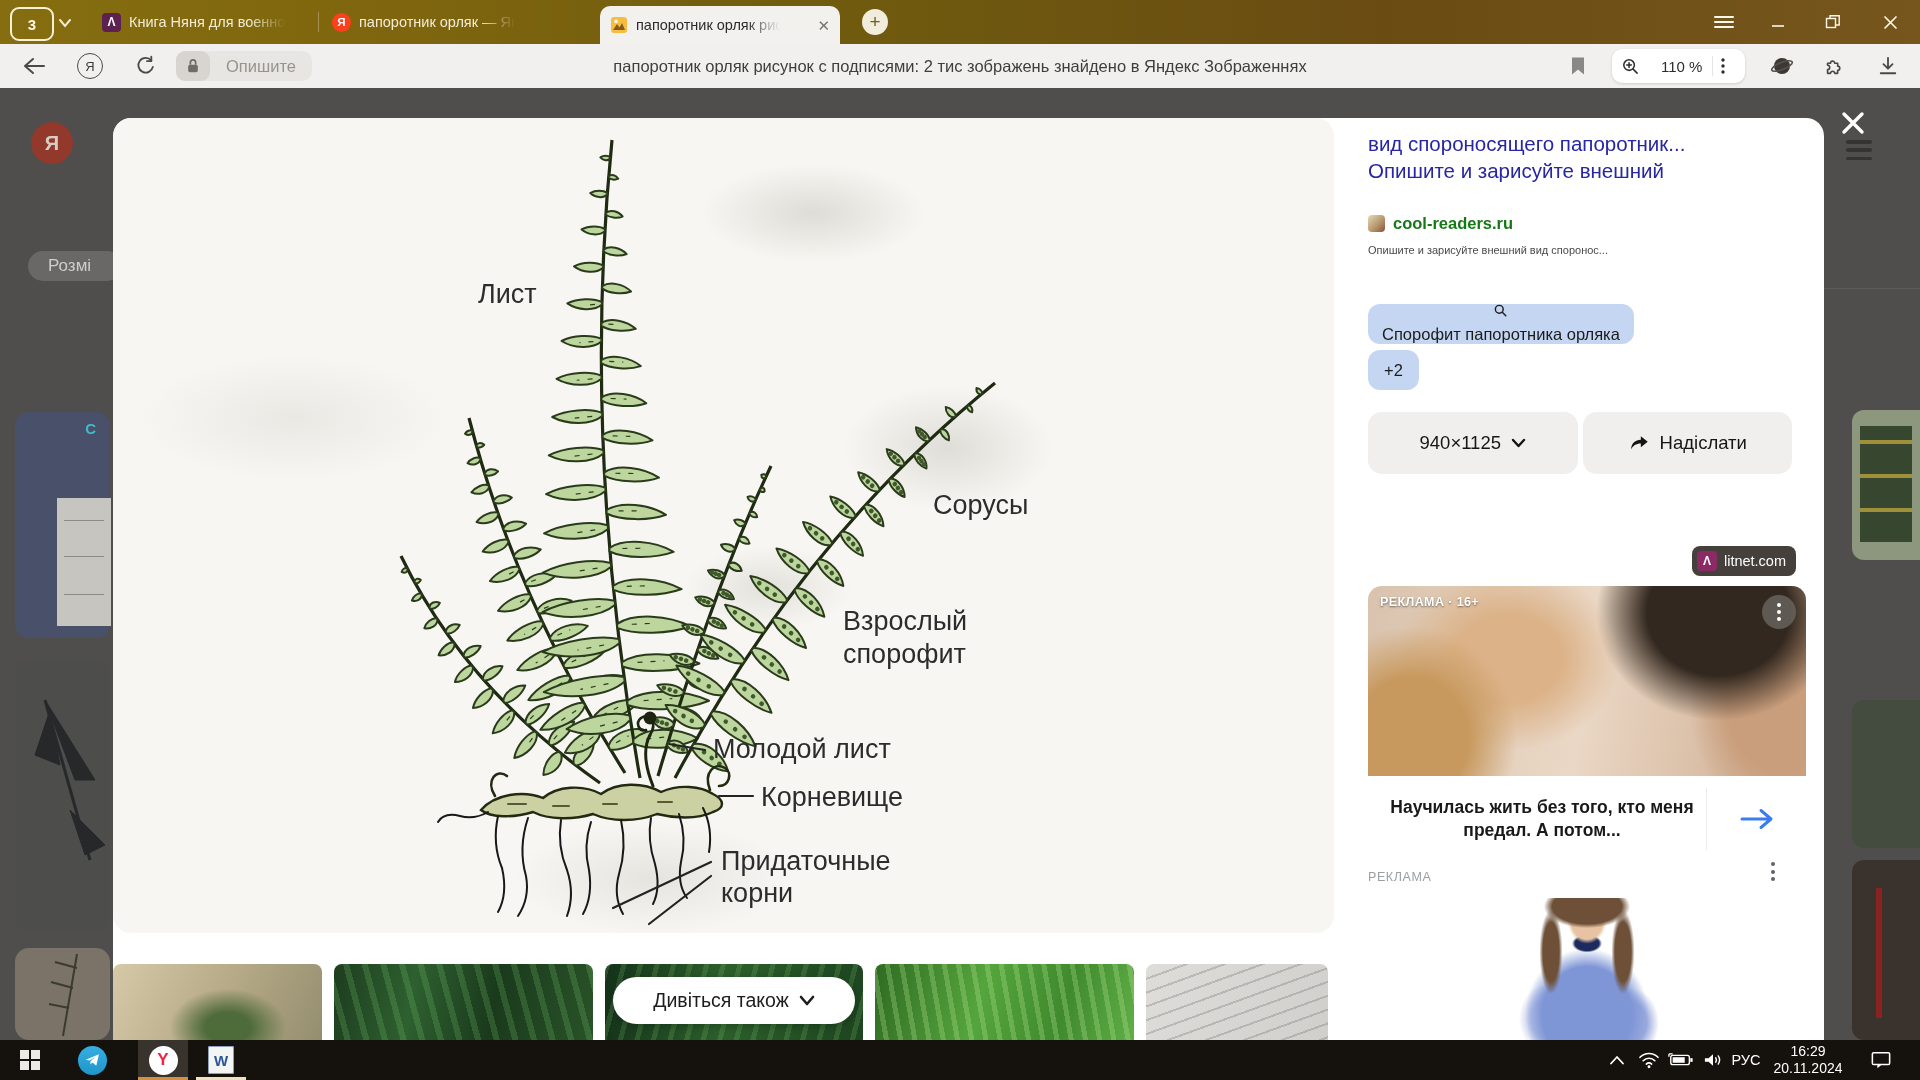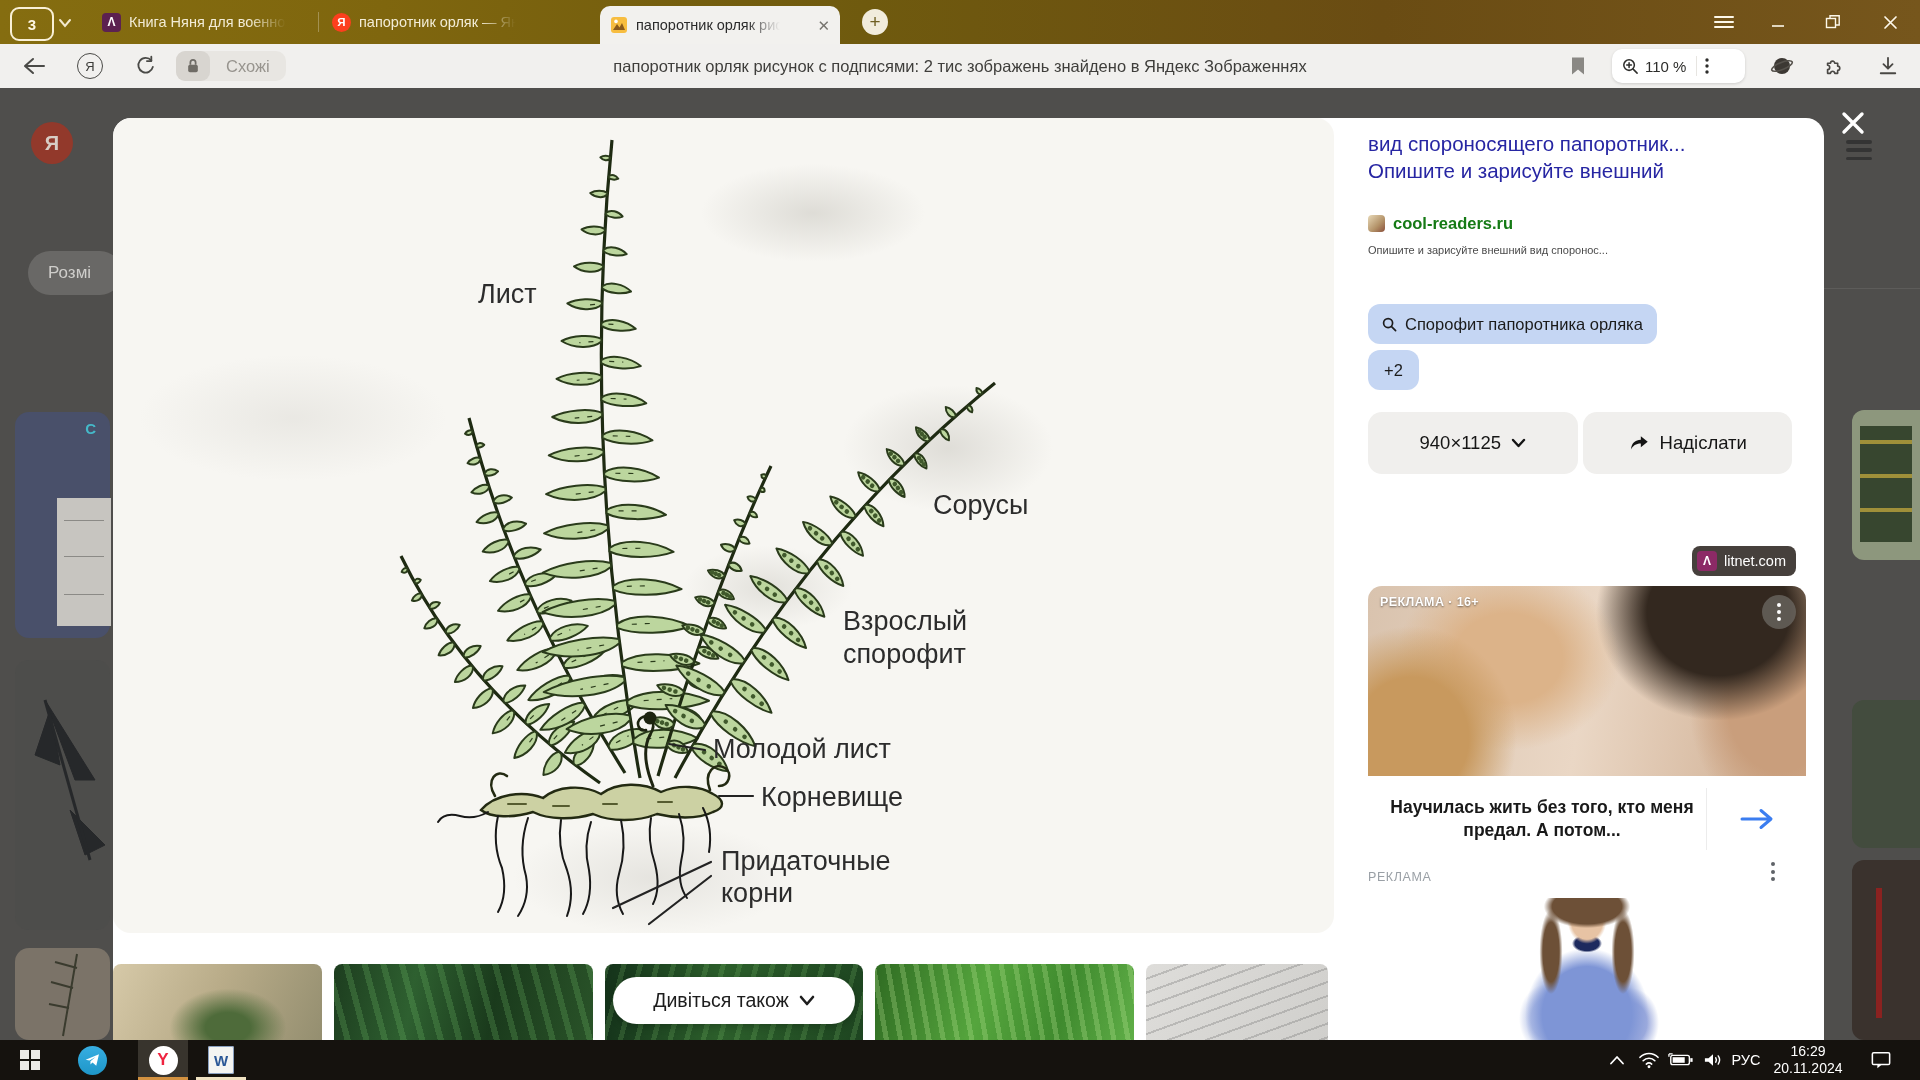"Схожі" span.enginechip { text: Схожі -> Опишите }
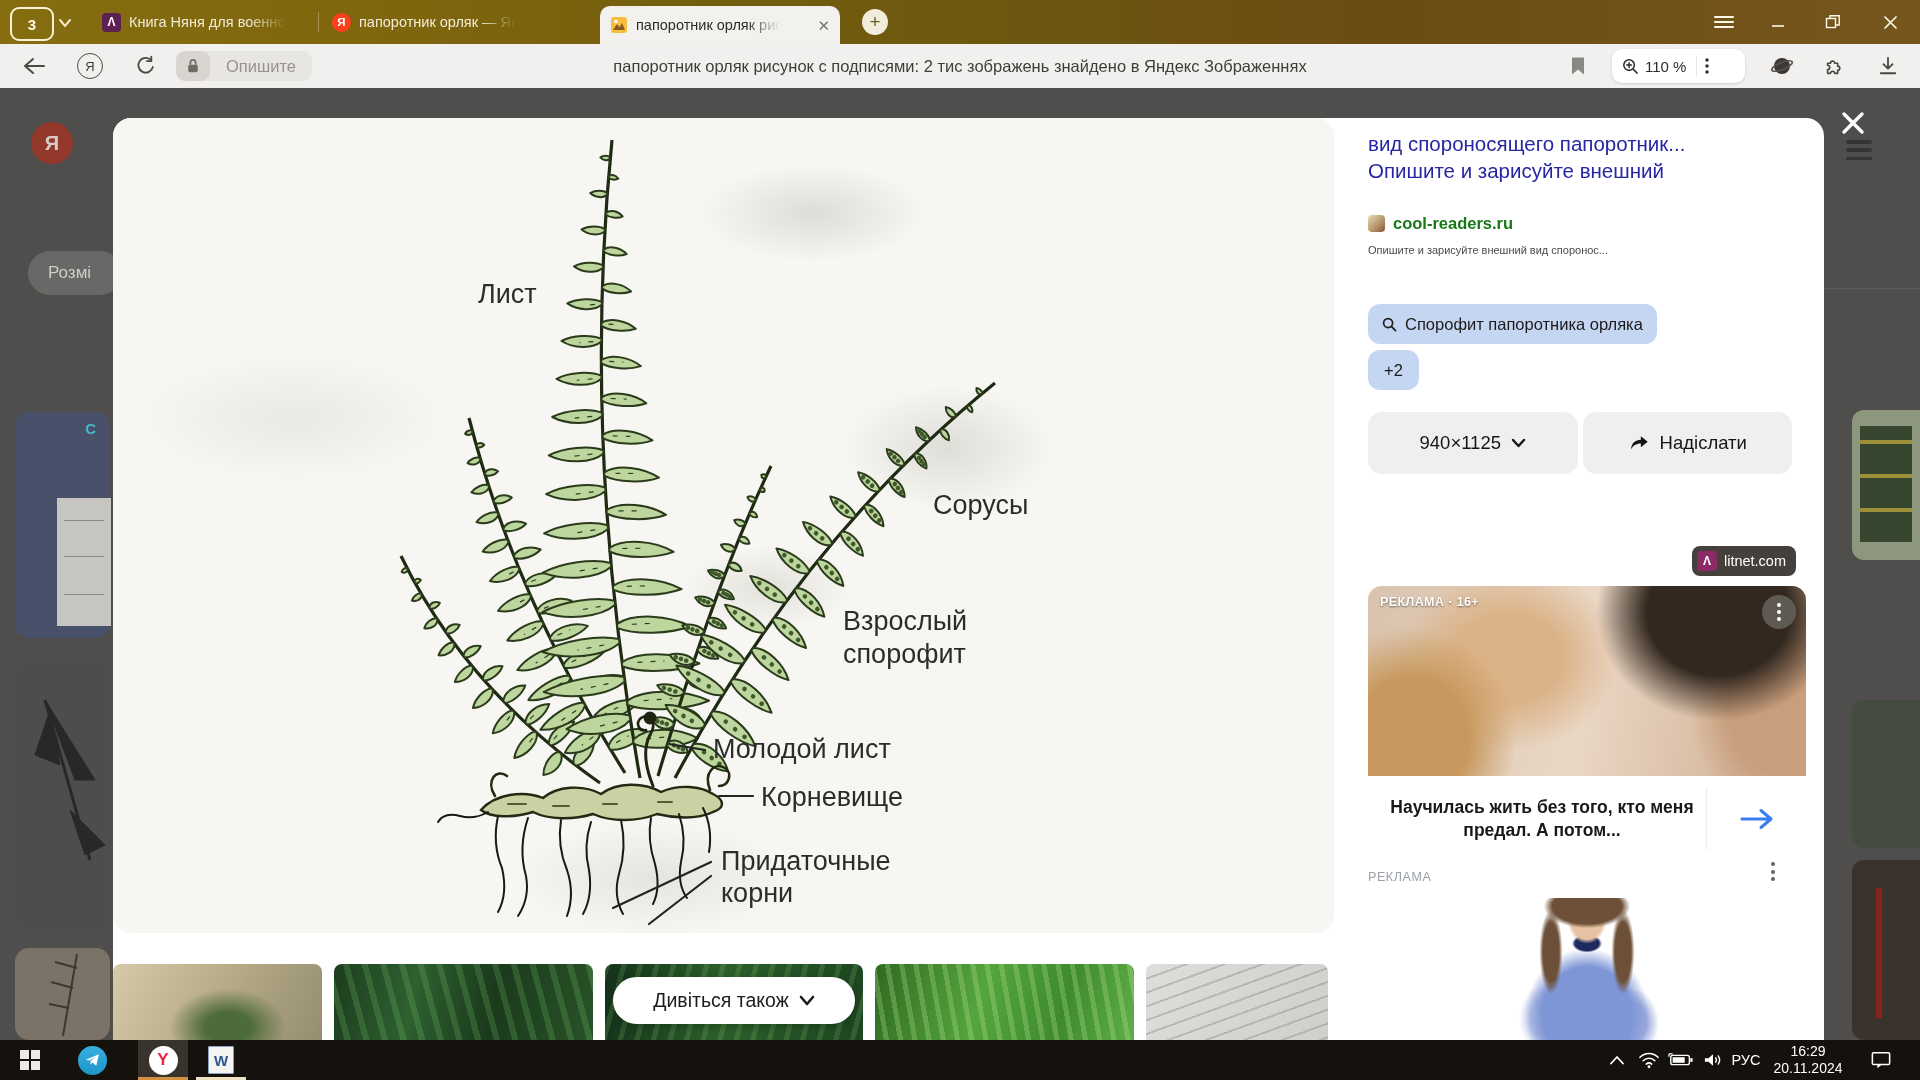"110 %" .zoomval { margin-left: 6px -> 22px }
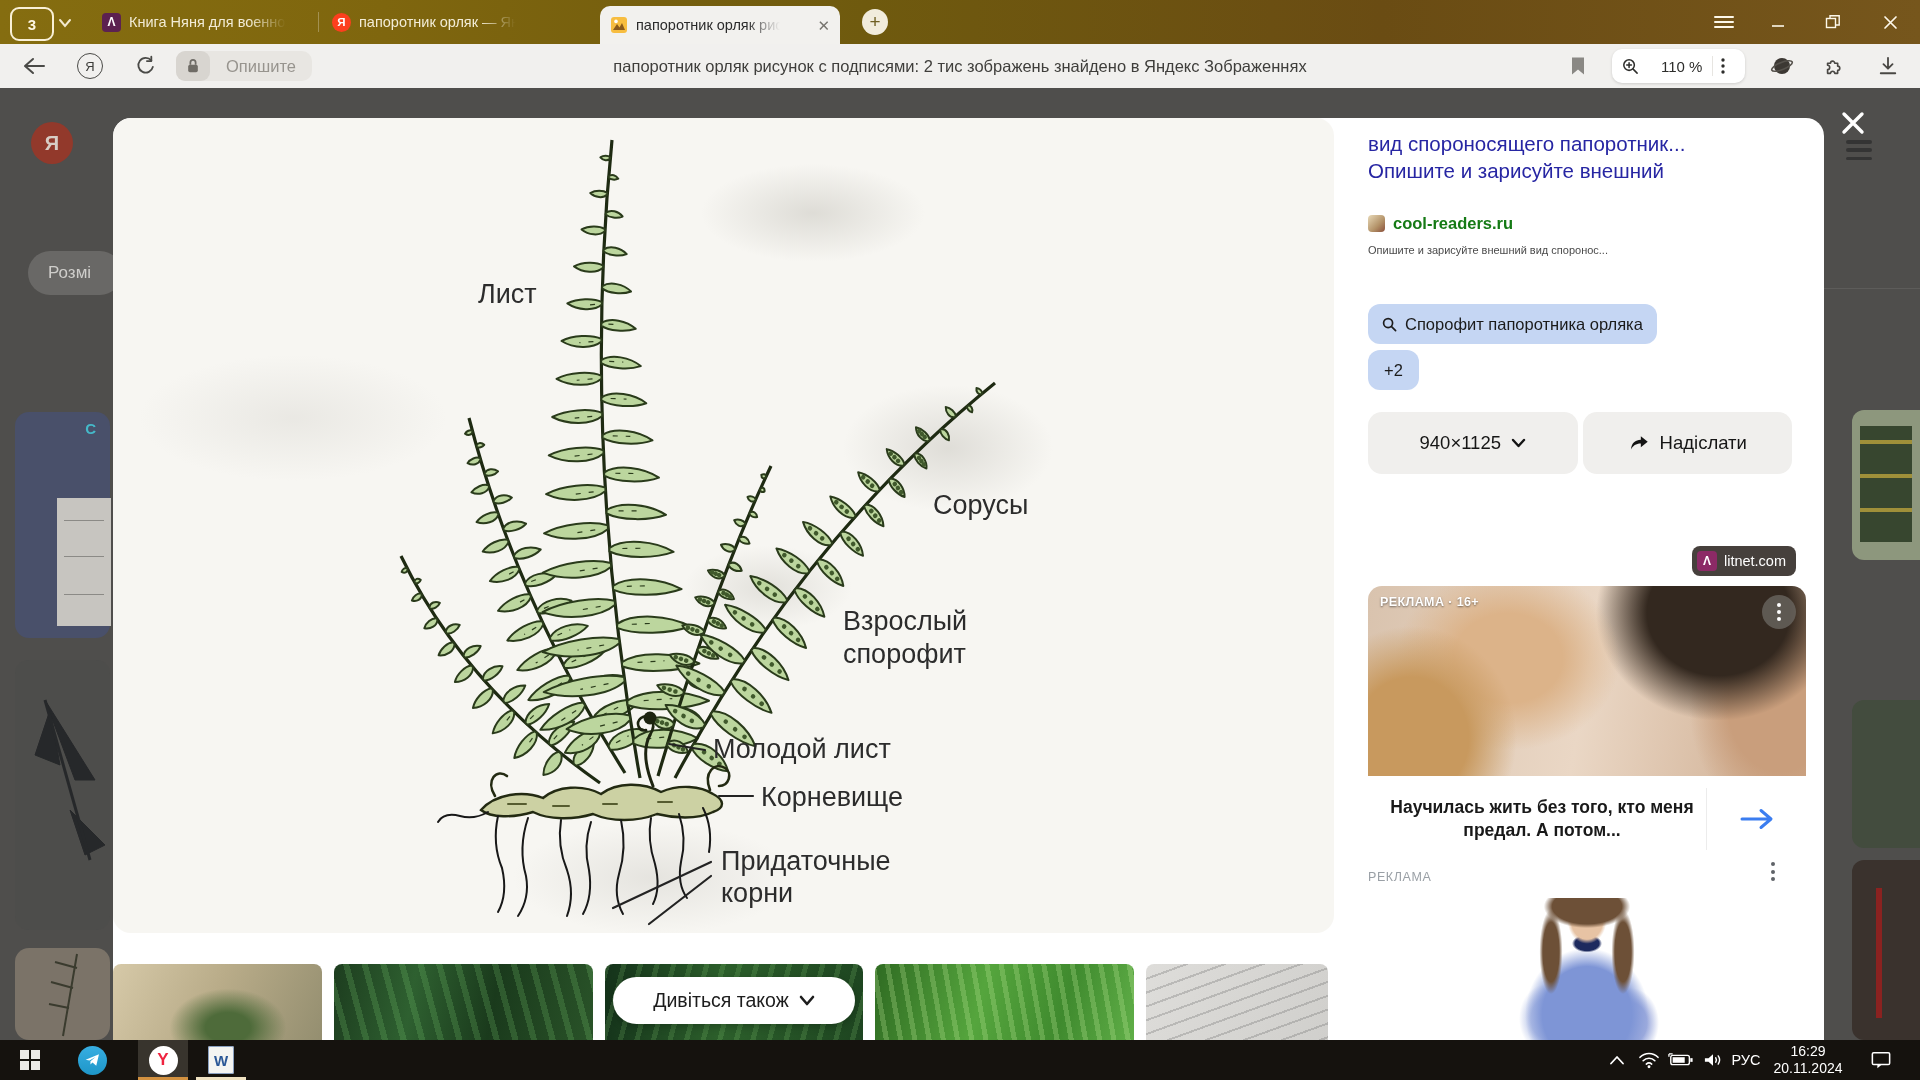"Розмі" .bg-chip { height: 44px -> 30px }
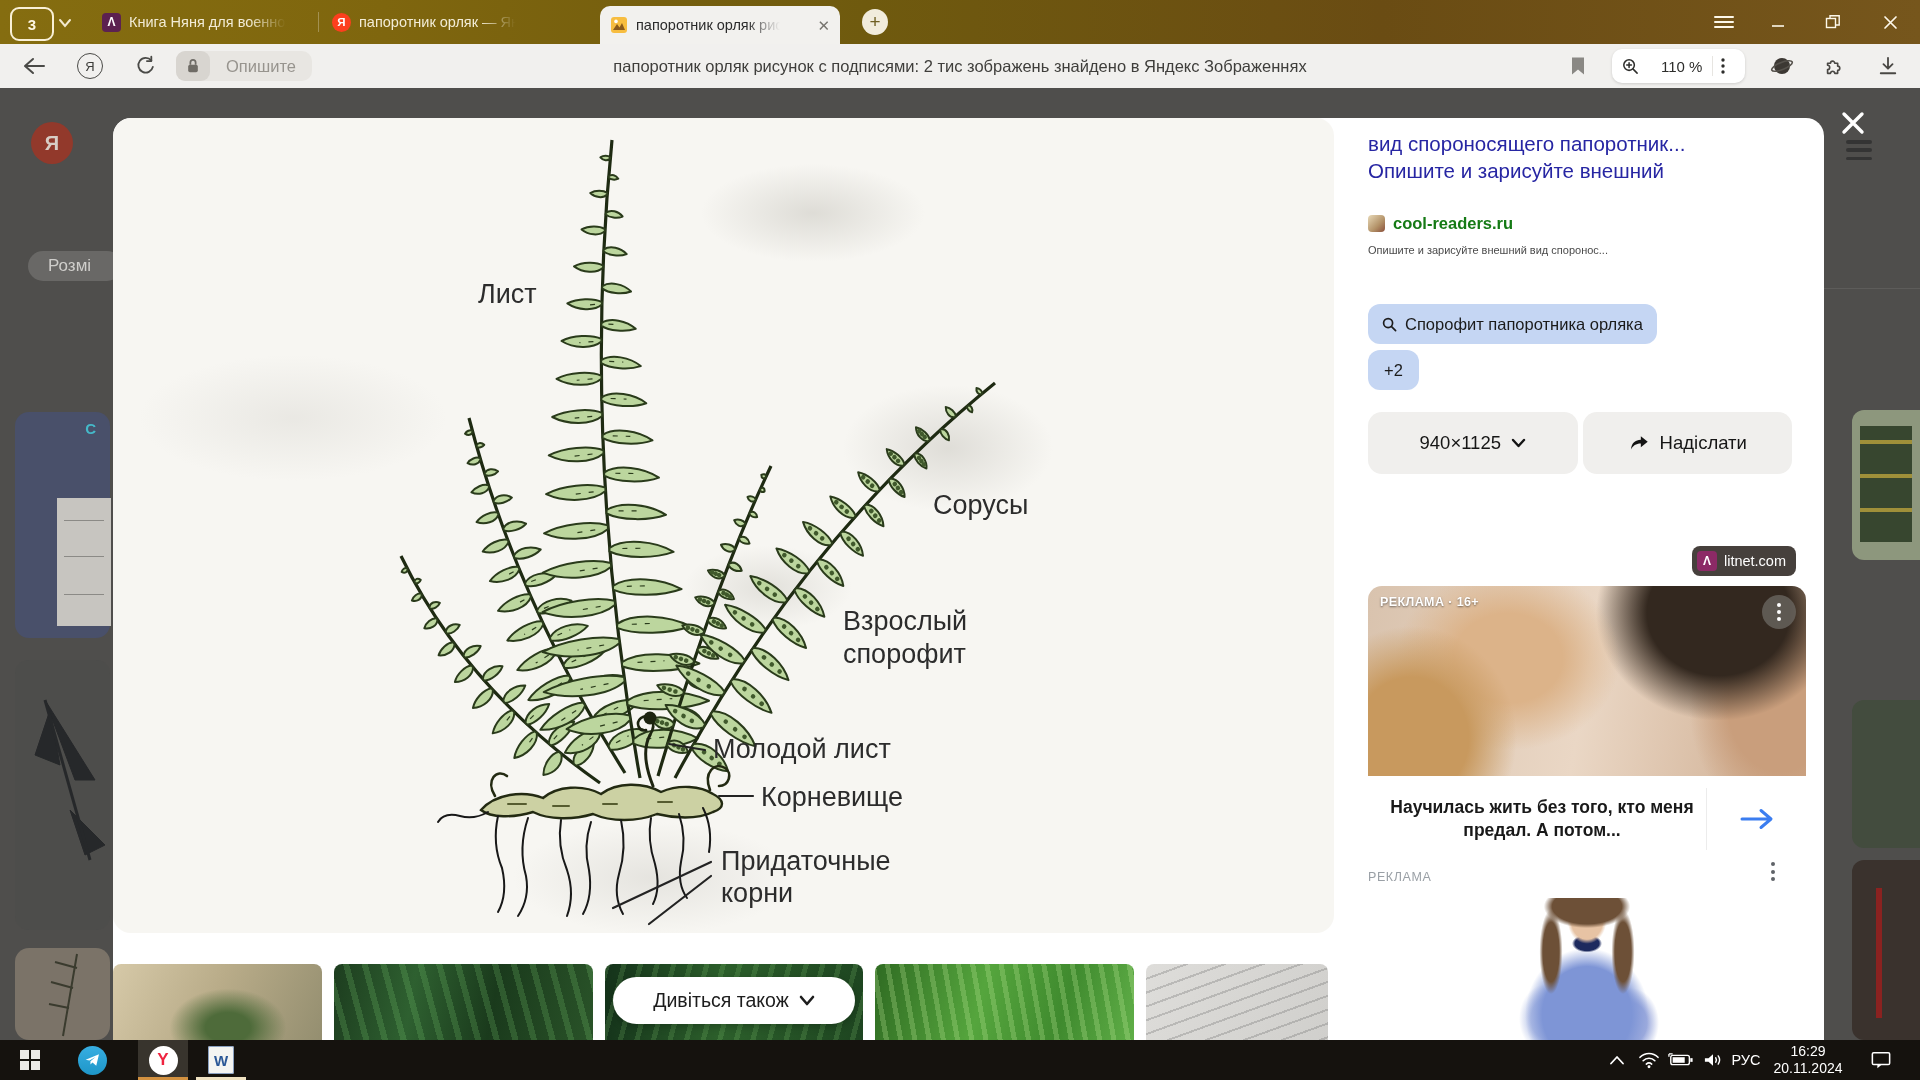"Спорофит папоротника орляка" .chip { flex-direction: none -> column }
